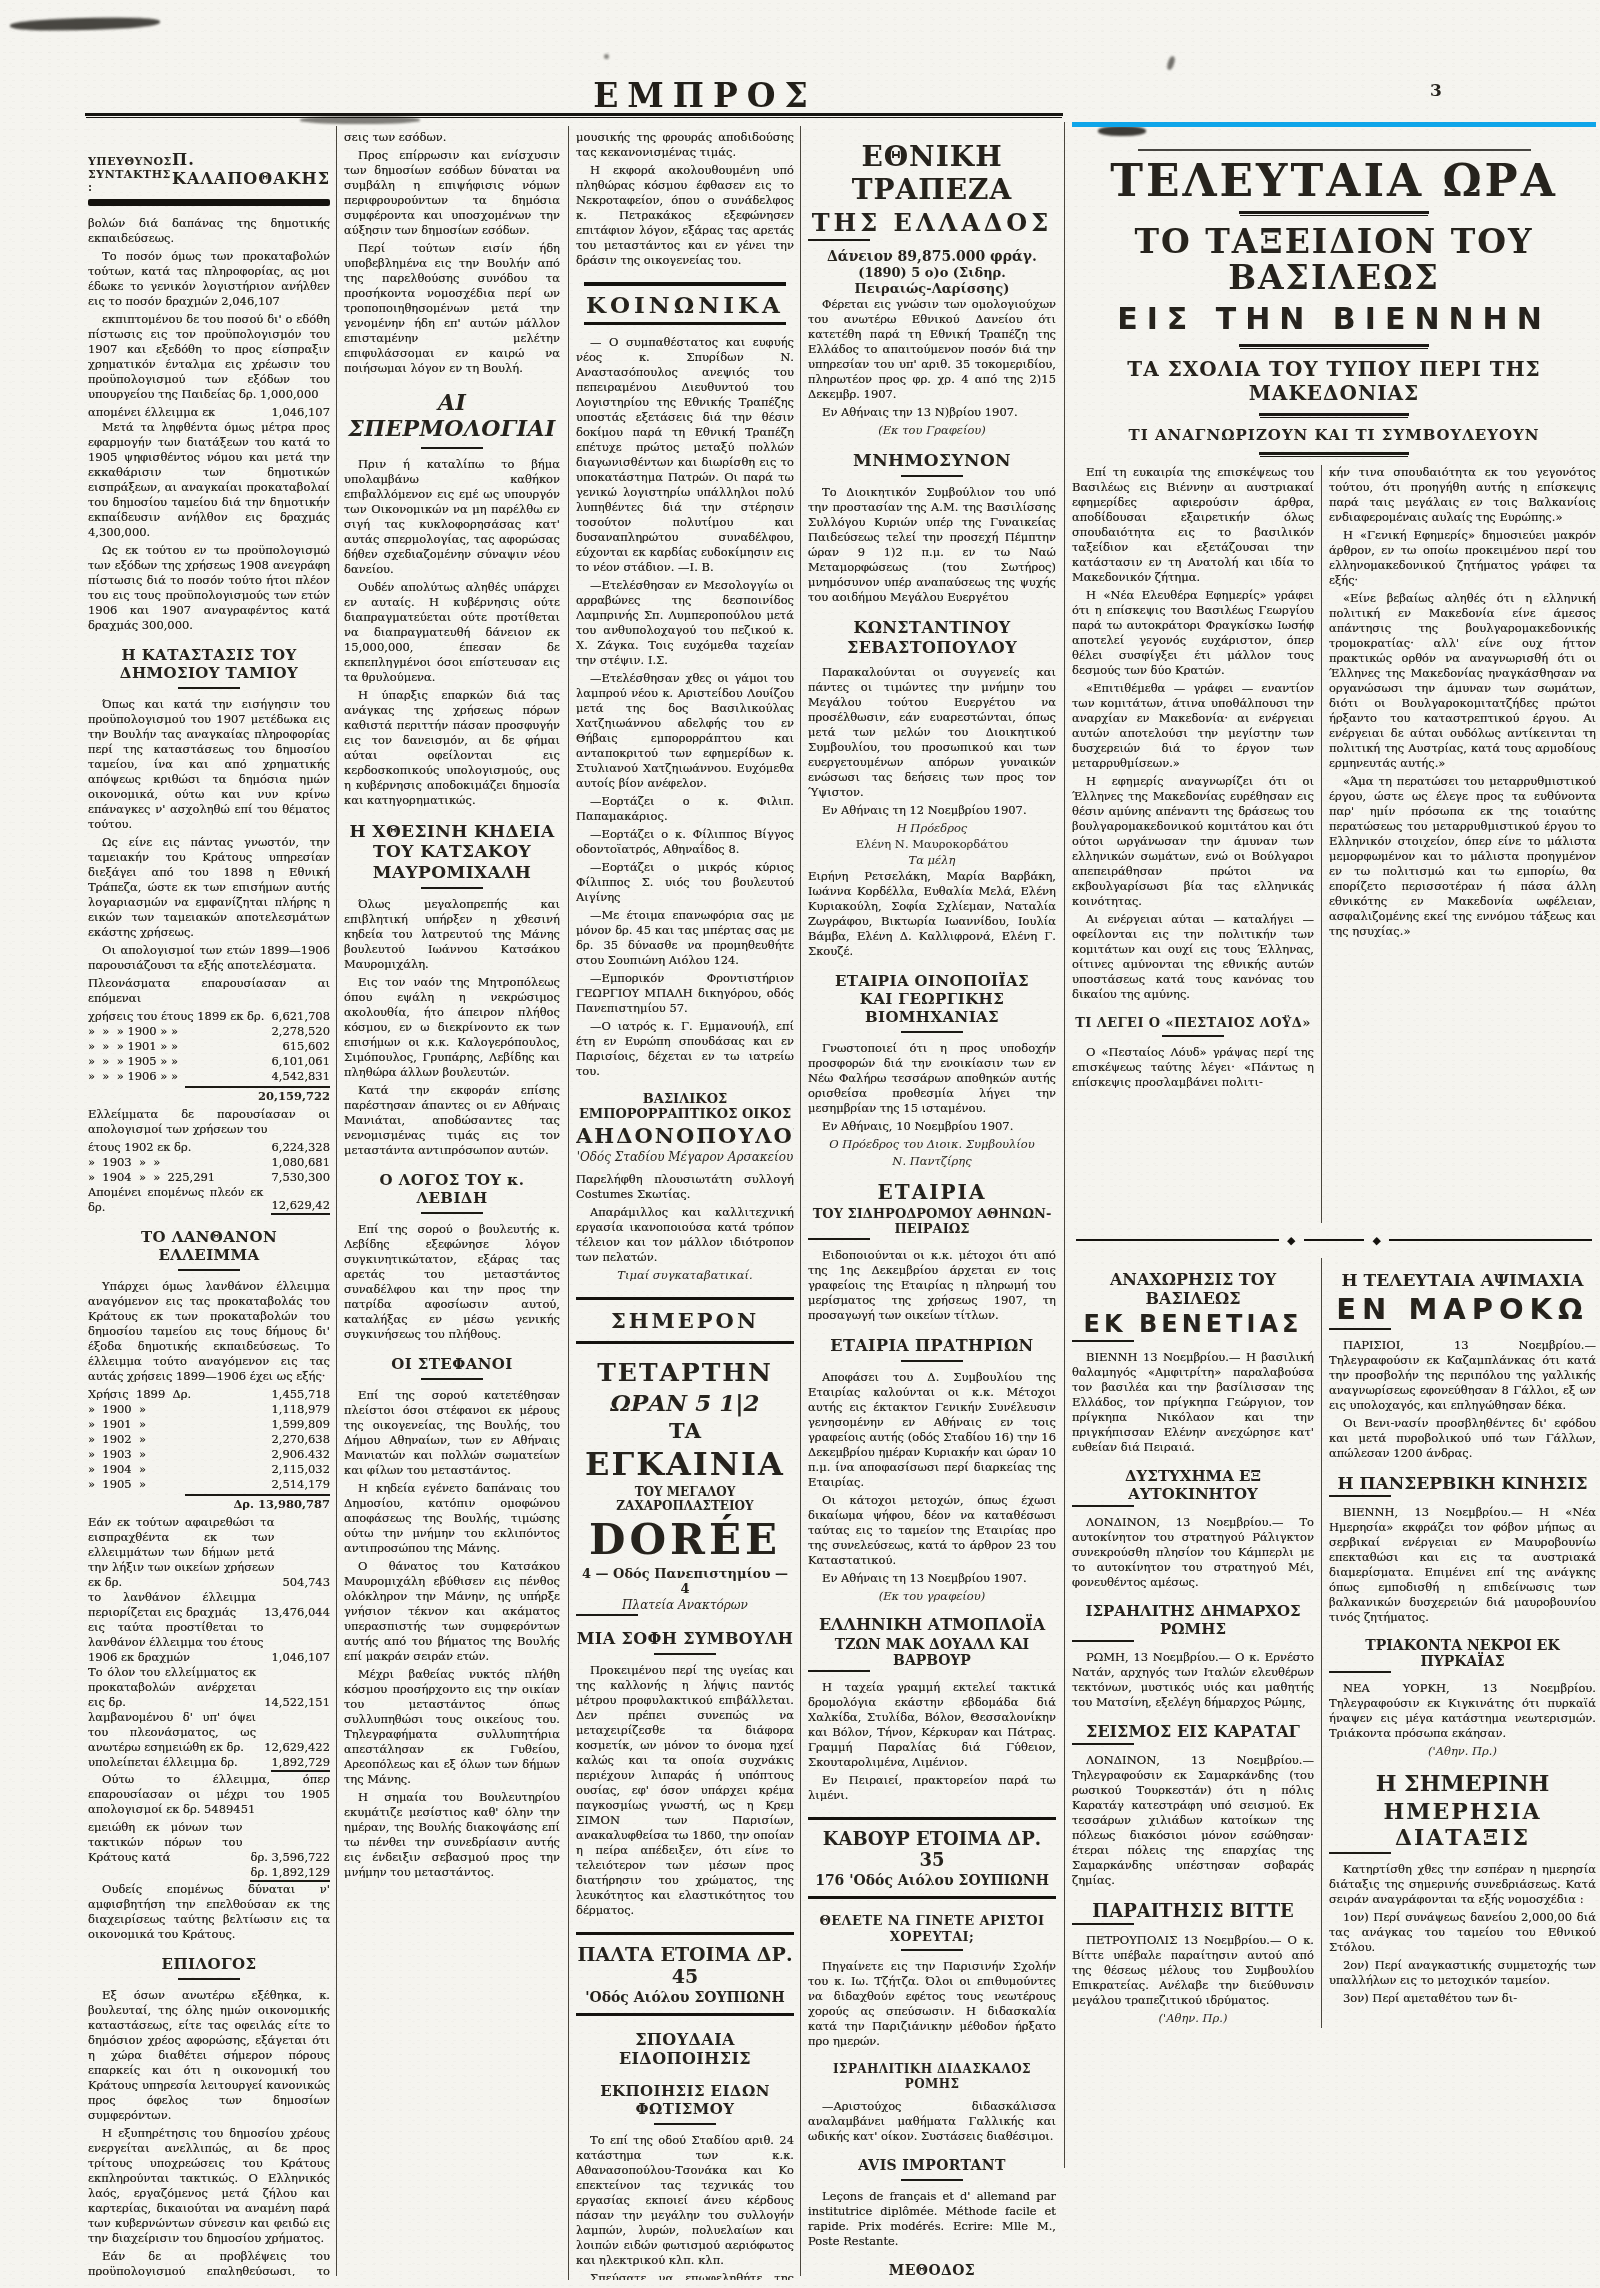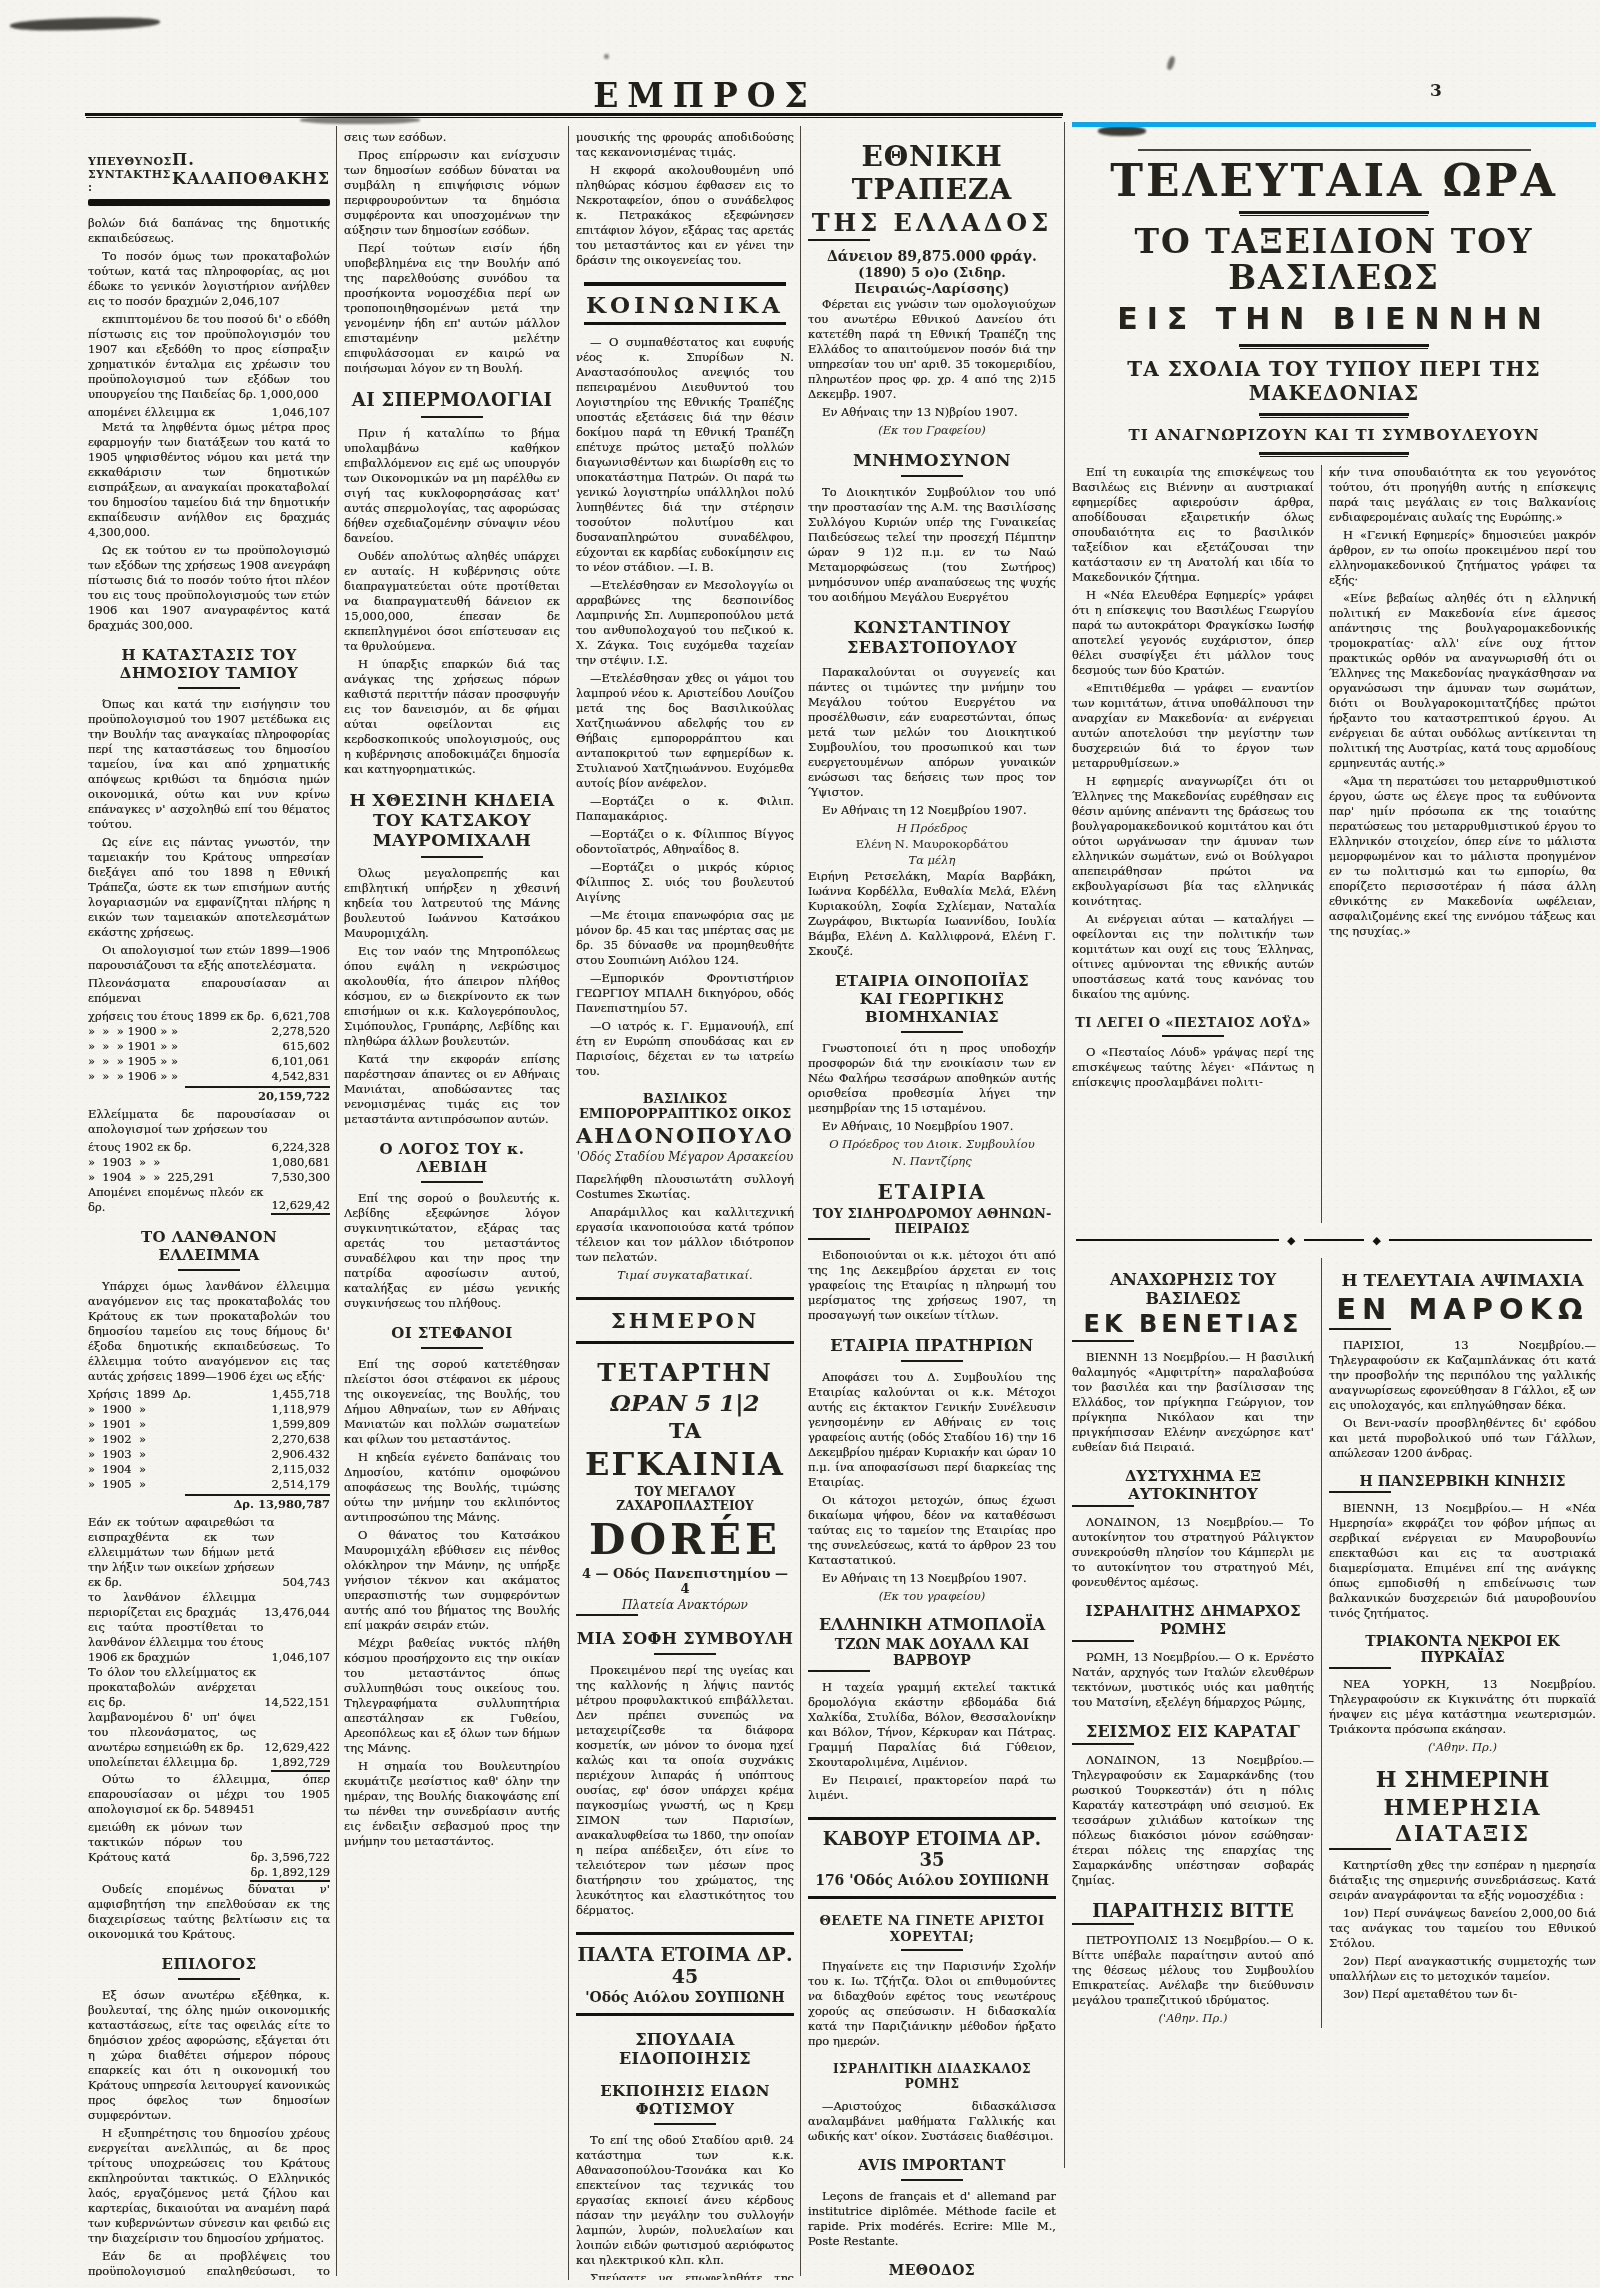"ΑΙ ΣΠΕΡΜΟΛΟΓΙΑΙ" div.h2 { font-size: 18px -> 22px; font-style: none -> italic }
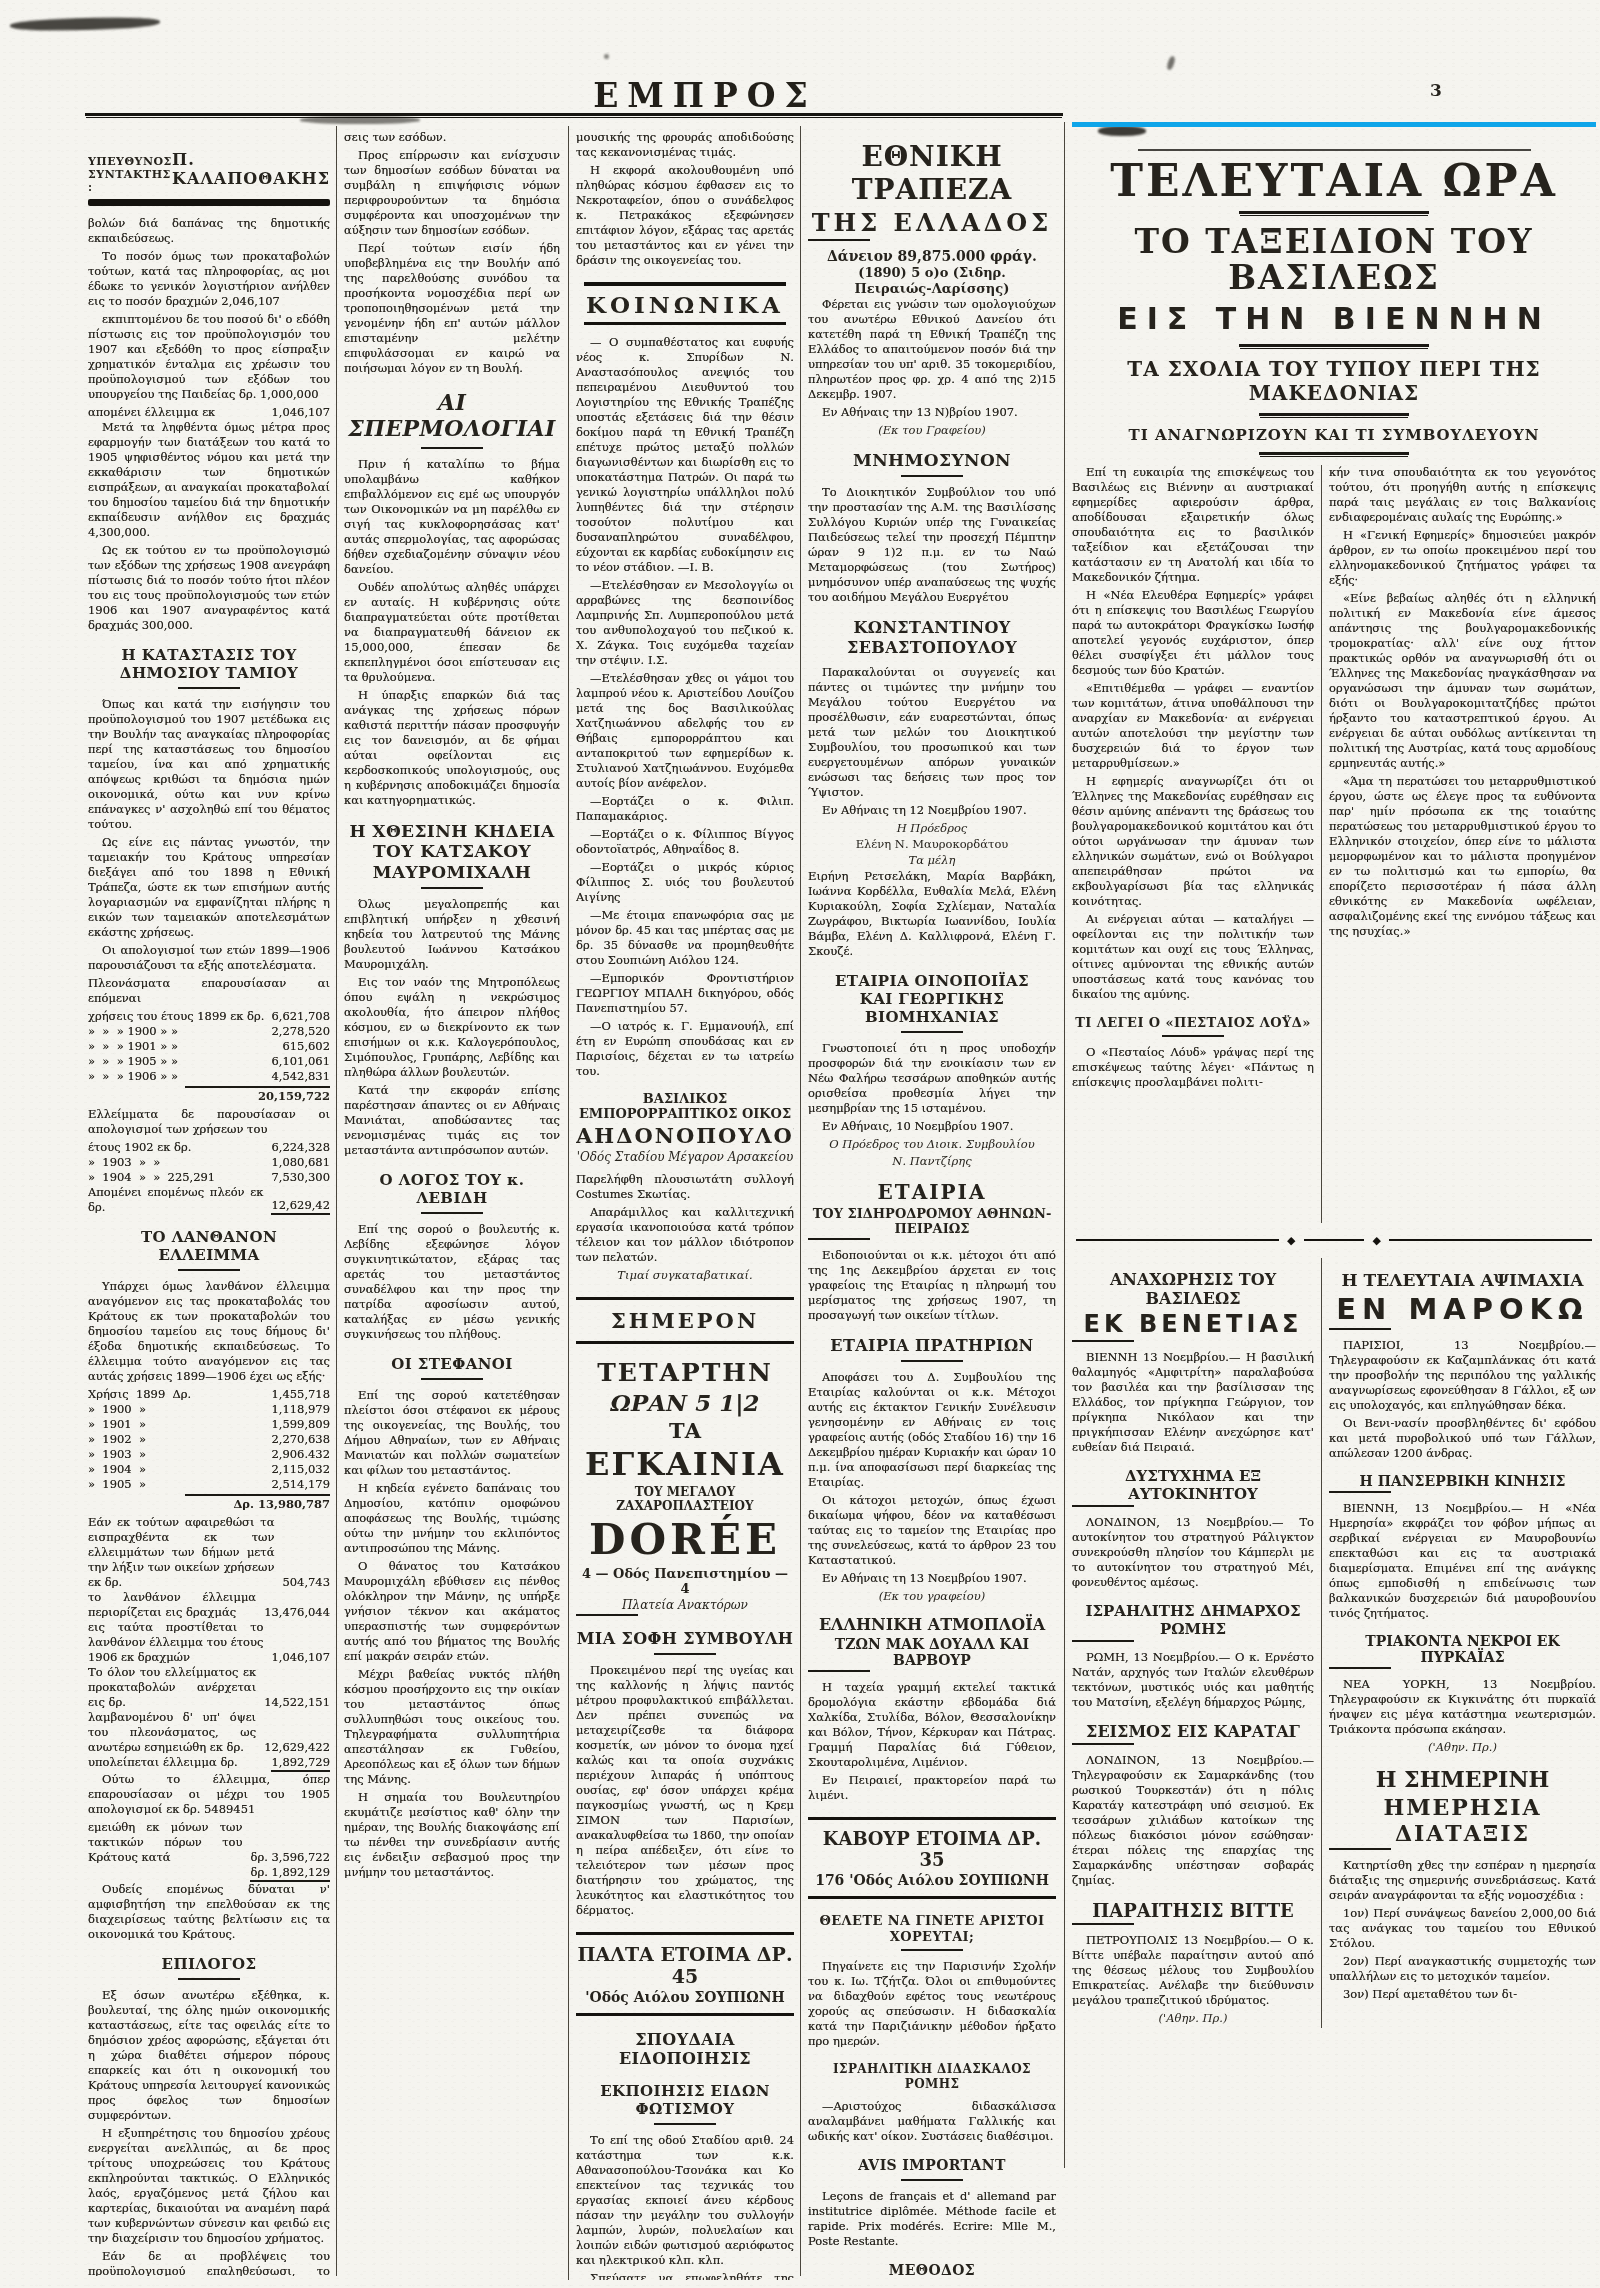"Η ΠΑΝΣΕΡΒΙΚΗ ΚΙΝΗΣΙΣ" div { font-size: 14px -> 17px }
